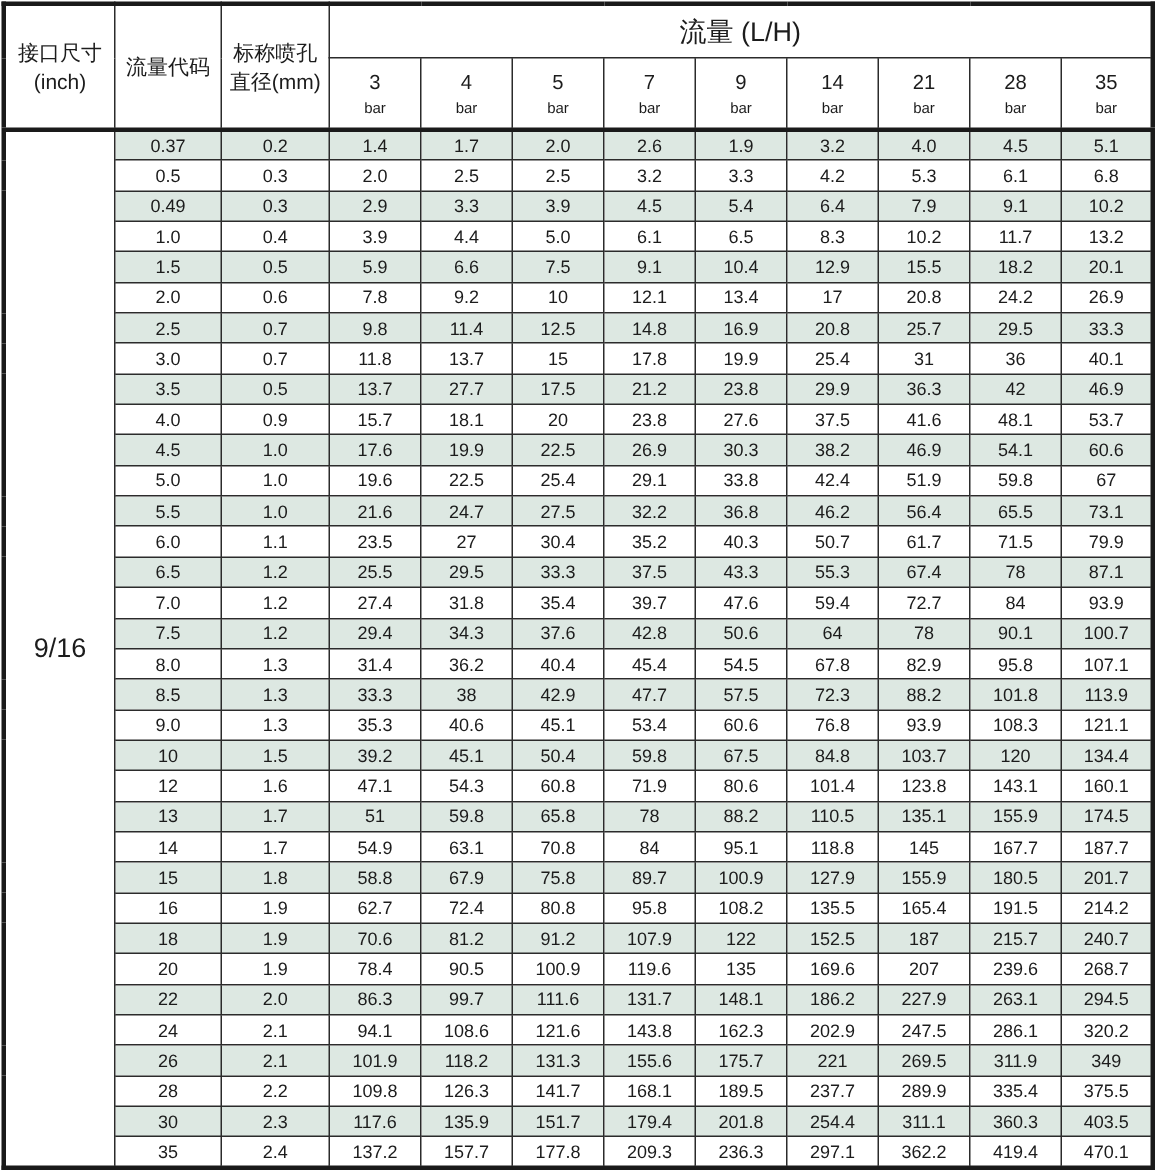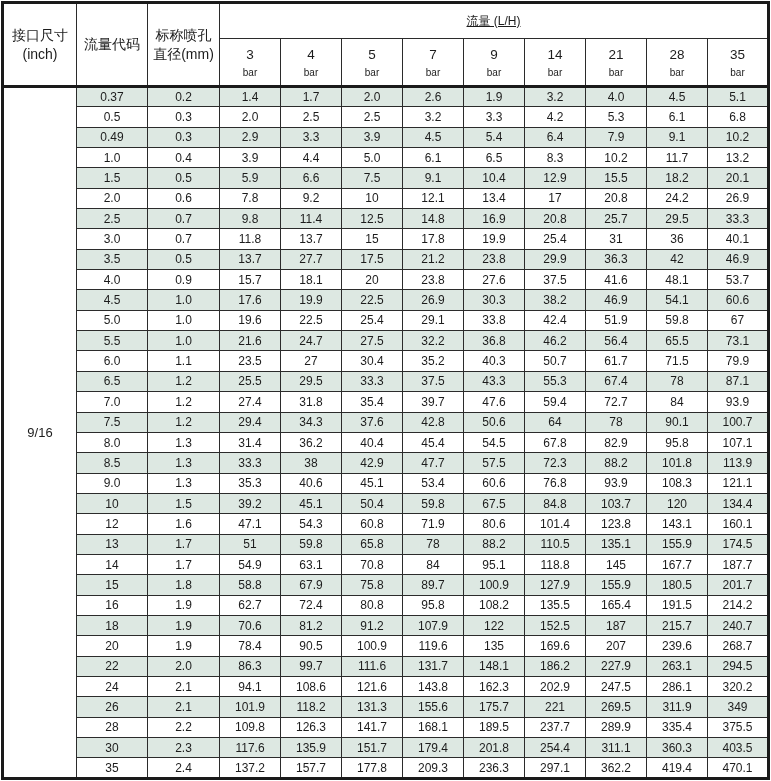"流量 (L/H)" .hdr-group { font-size: 12px -> 18px; text-decoration: underline -> none }
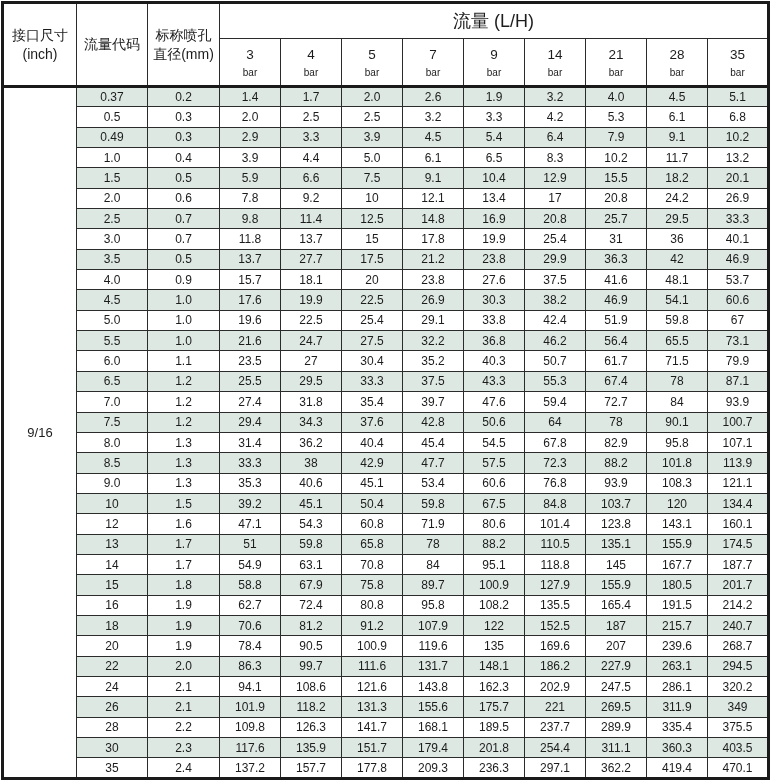"9/16" td.iface { font-size: 13px -> 18px }
